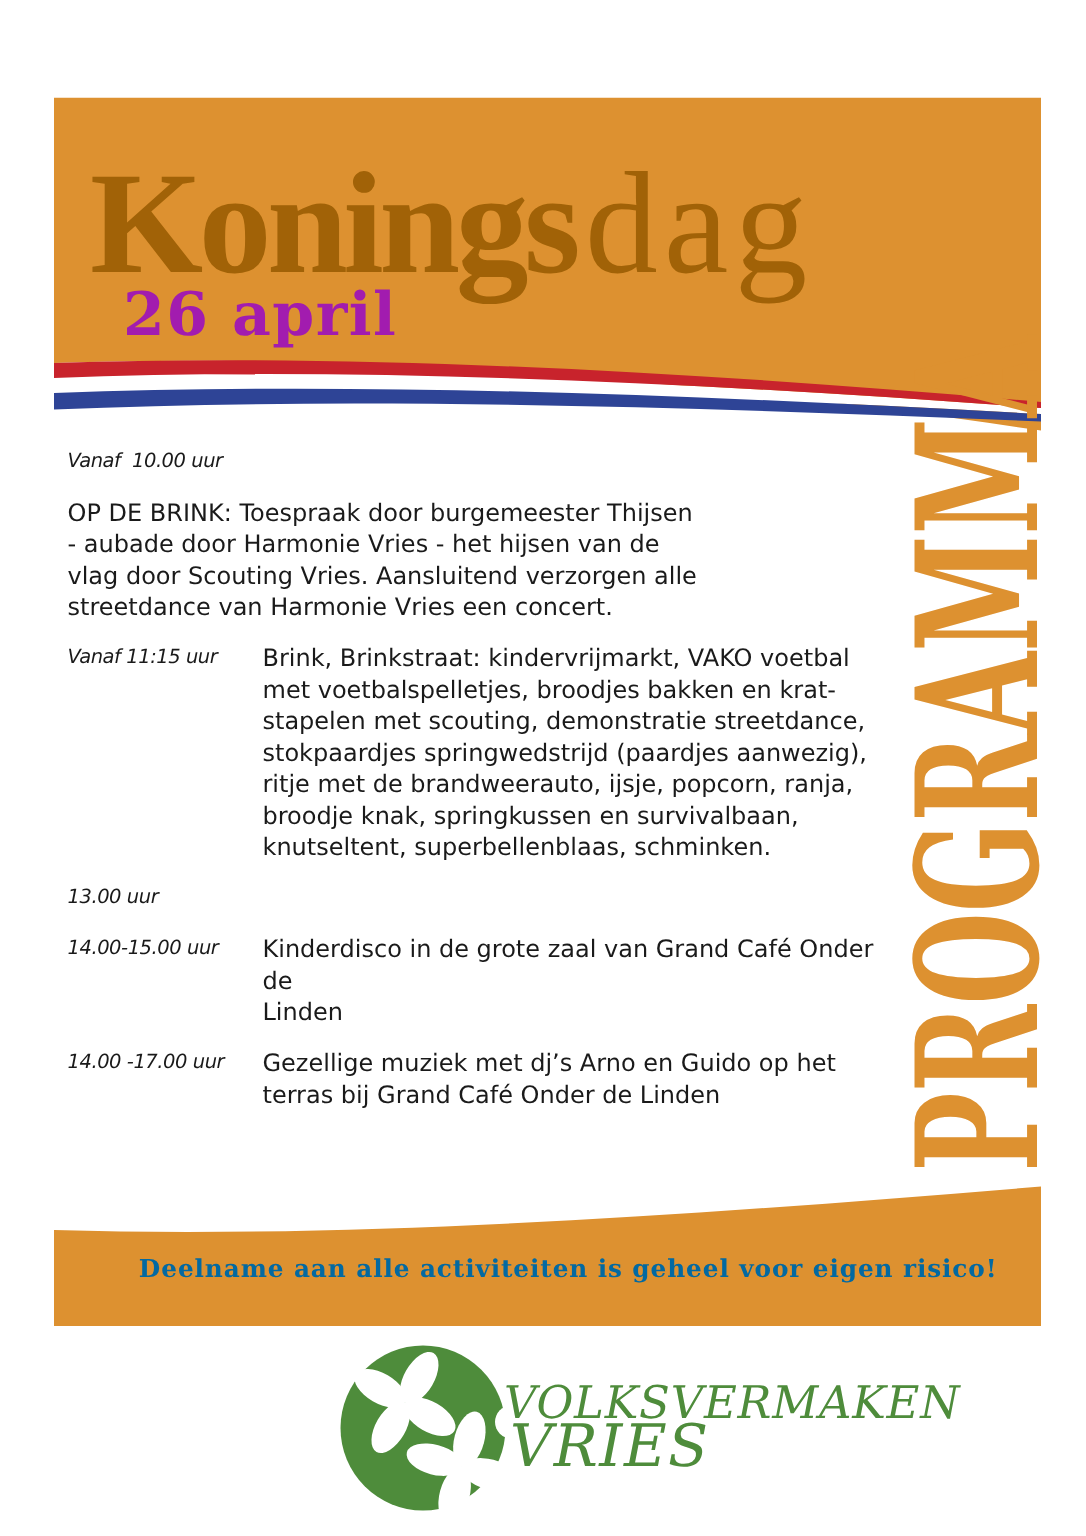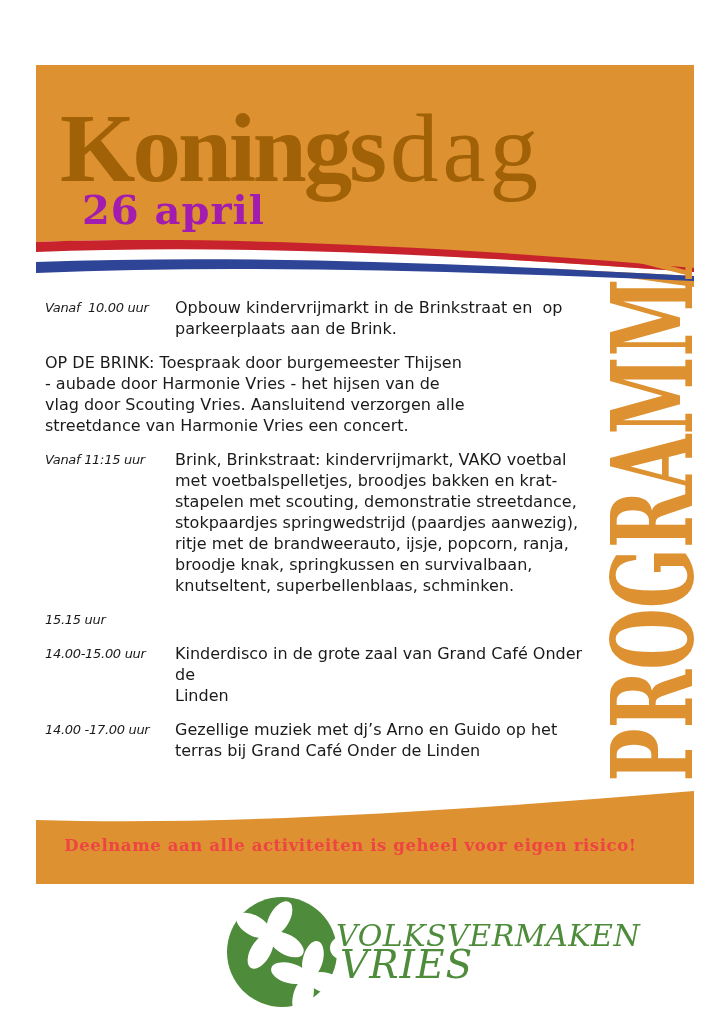"Opbouw kindervrijmarkt in de Brinkstraat" div.desc { html: <div><span>Opbouw kindervrijmarkt in de Brinkstraat en op parkeerplaats aan de Brink.</span><b></b><span></span></div> -> none }
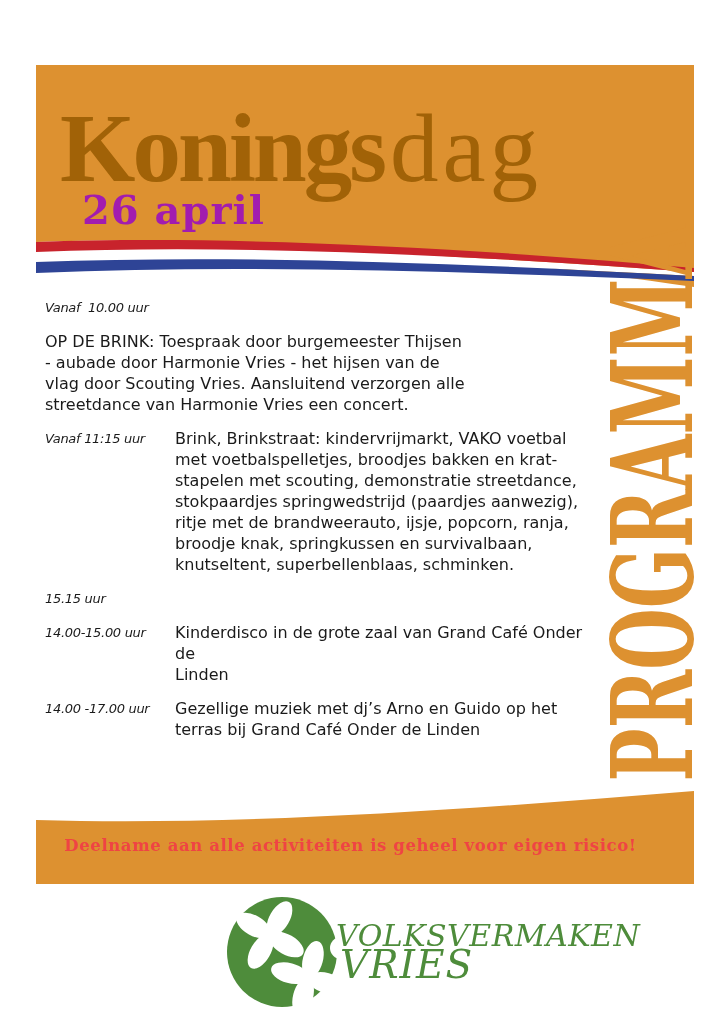"15.15 uur" div.time { text: 15.15 -> 13.00 }
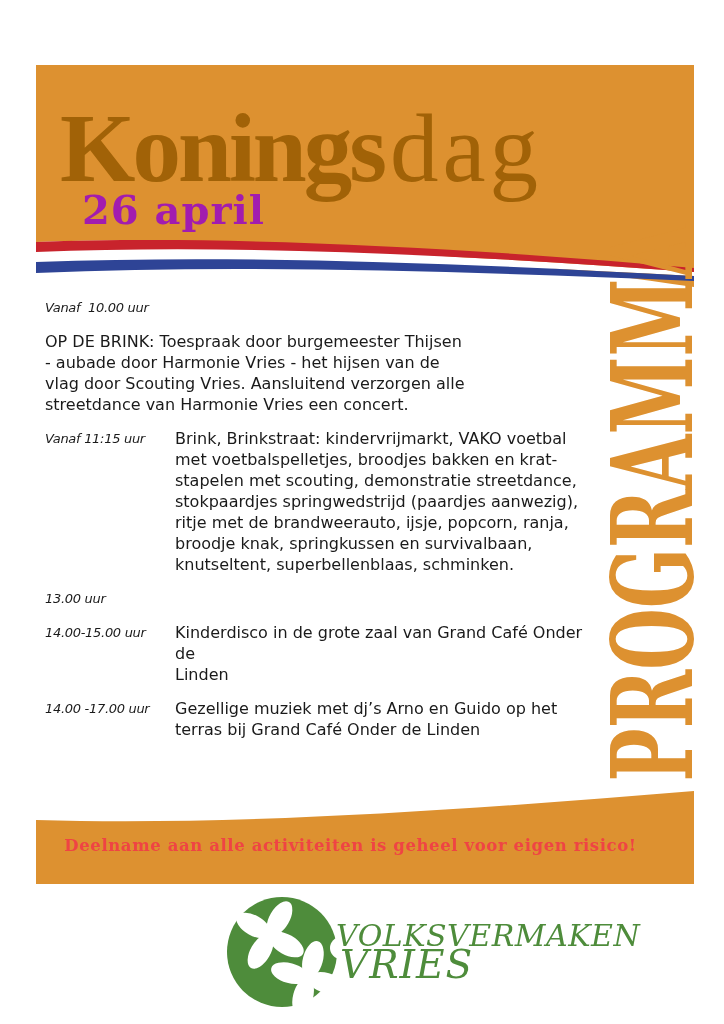"Deelname aan alle activiteiten is" .disclaimer { color: #ef4444 -> #0369a1; text-align: center -> right }
